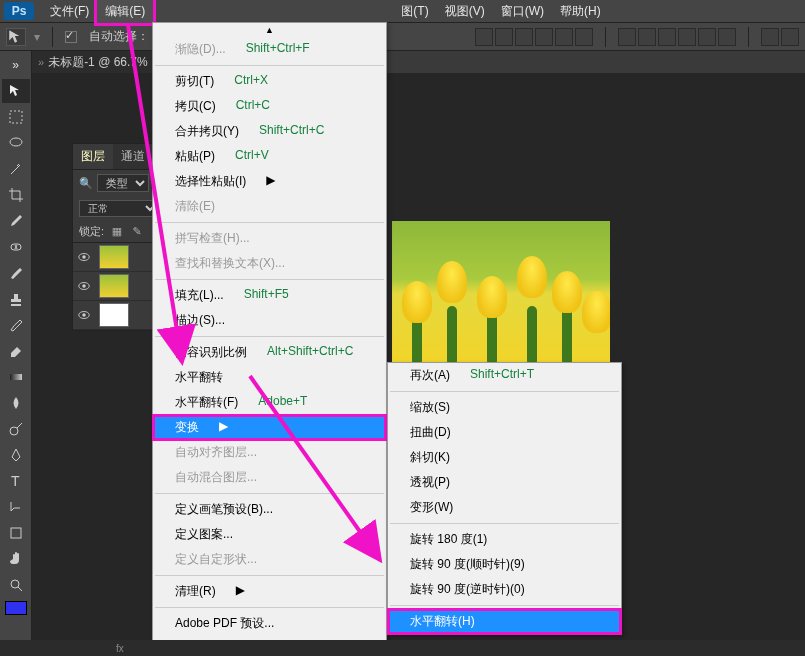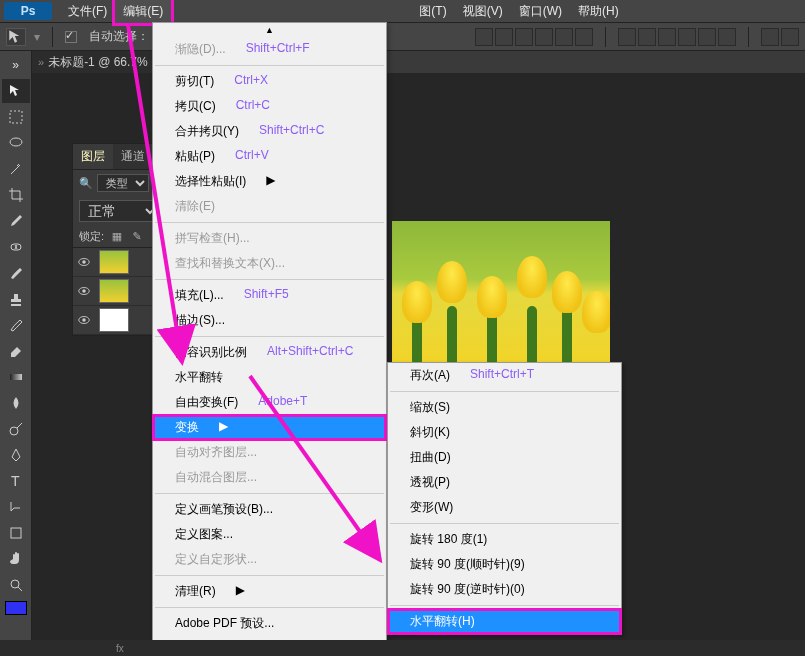"Ps" .ps-logo { width: 48px -> 30px }
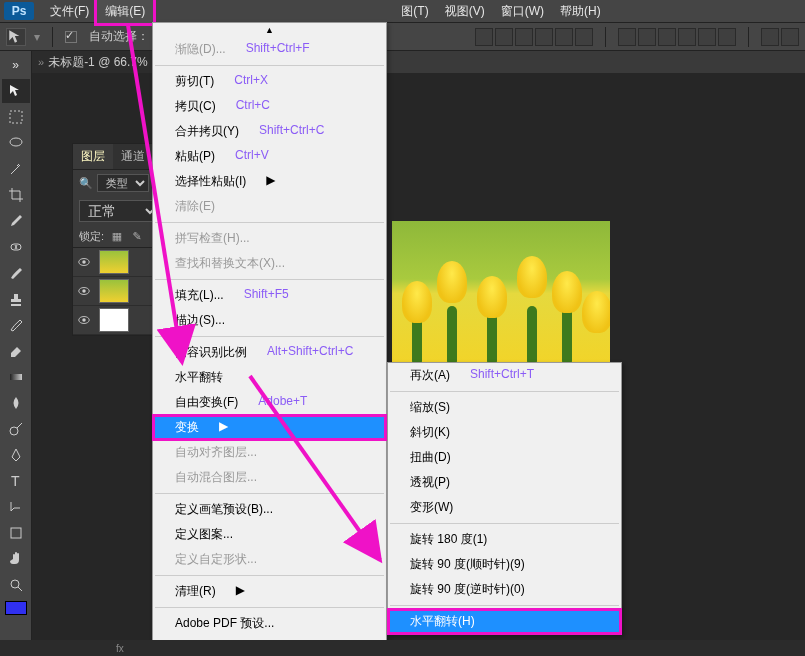"Shift+Ctrl+F" .menu .sc { color: #8b5cf6 -> #15803d }
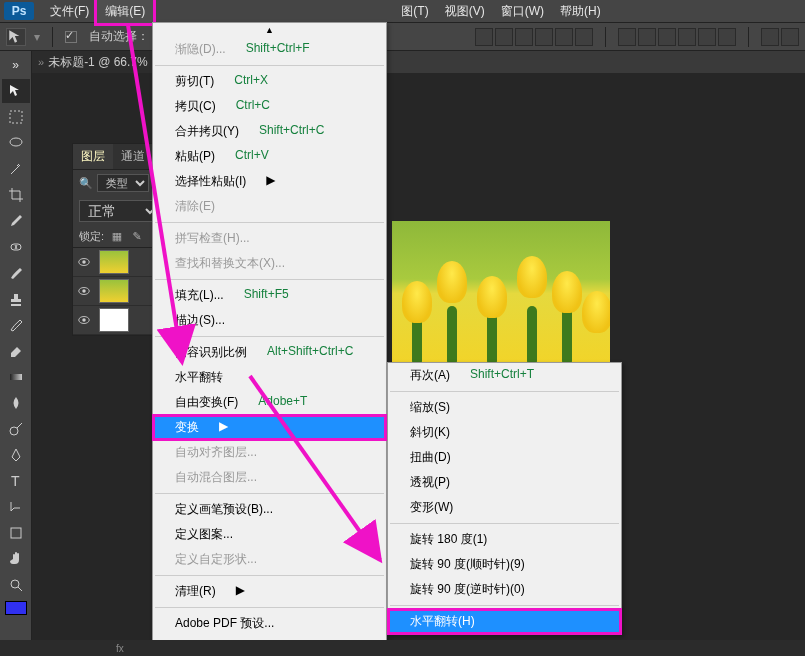"正常" .blend-select { font-size: 14px -> 10px }
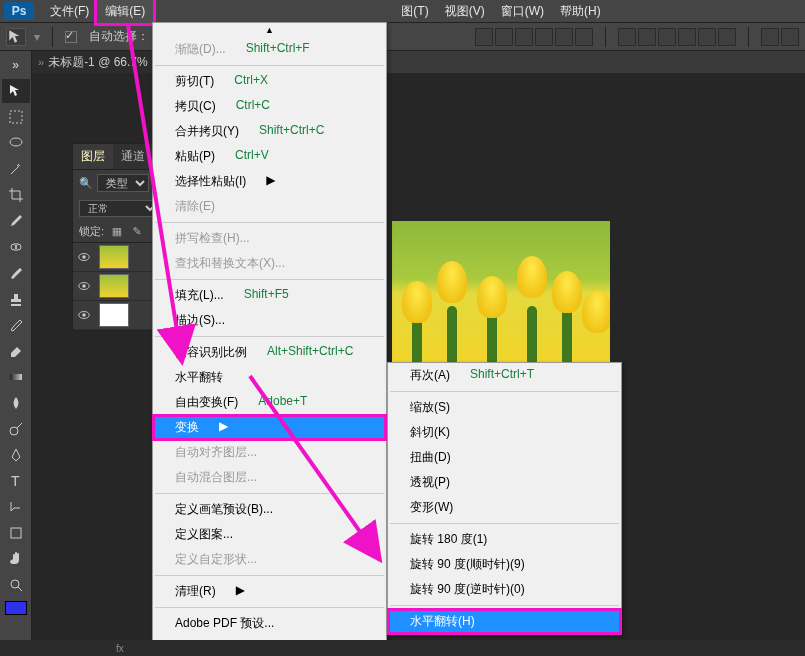"自由变换(F)" span { text: 自由变换 -> 水平翻转 }
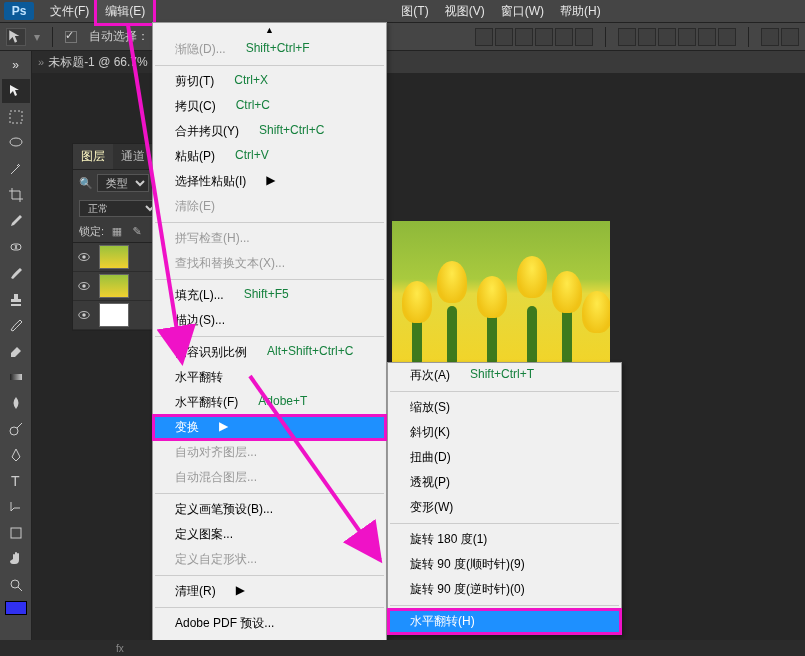"斜切(K)" div.mi { order: before "扭曲(D)" -> after "扭曲(D)" }
